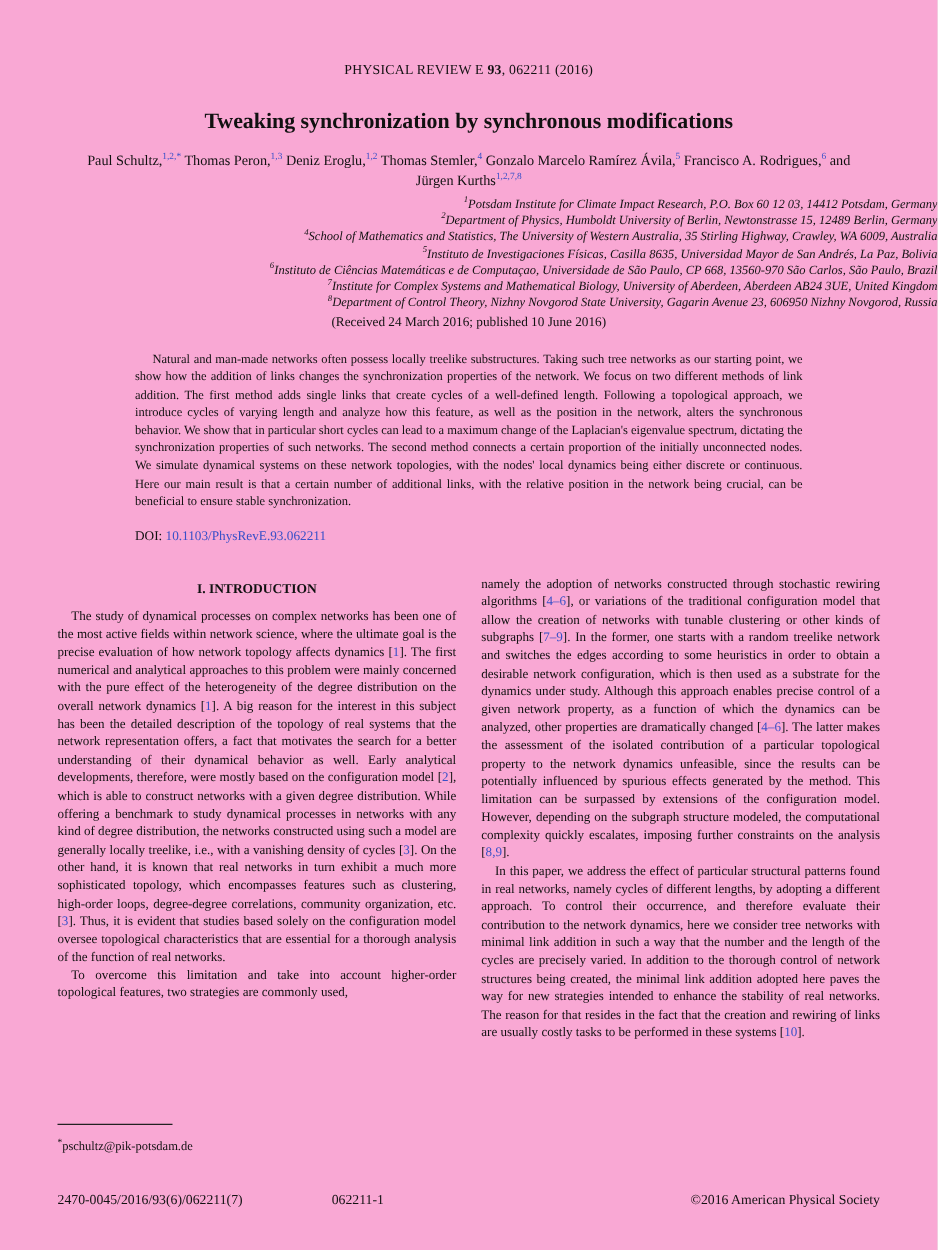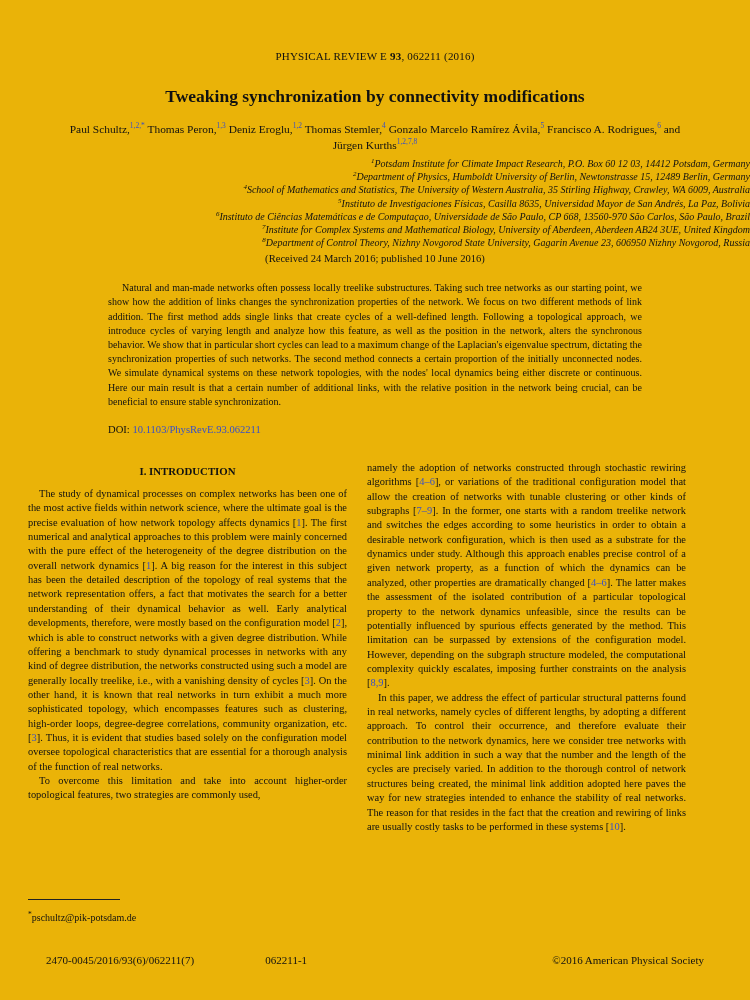"PHYSICAL REVIEW E 93, 062211" .page { background: #eab308 -> #f9a8d4 }
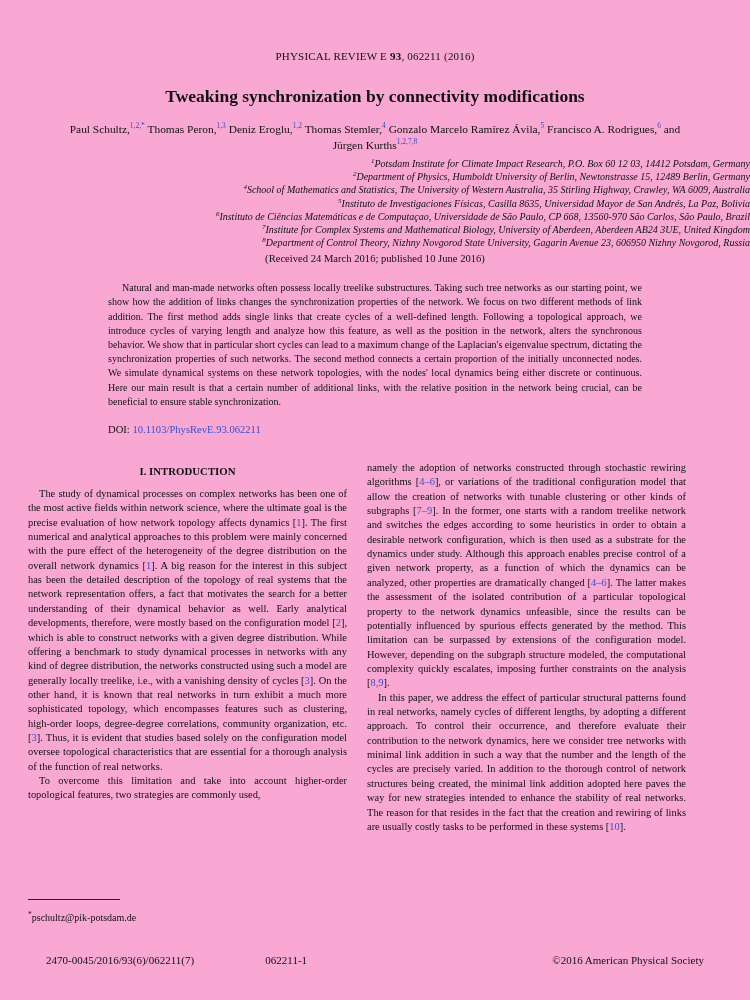"Tweaking synchronization by connectivity" div.paper-title { text: connectivity -> synchronous }
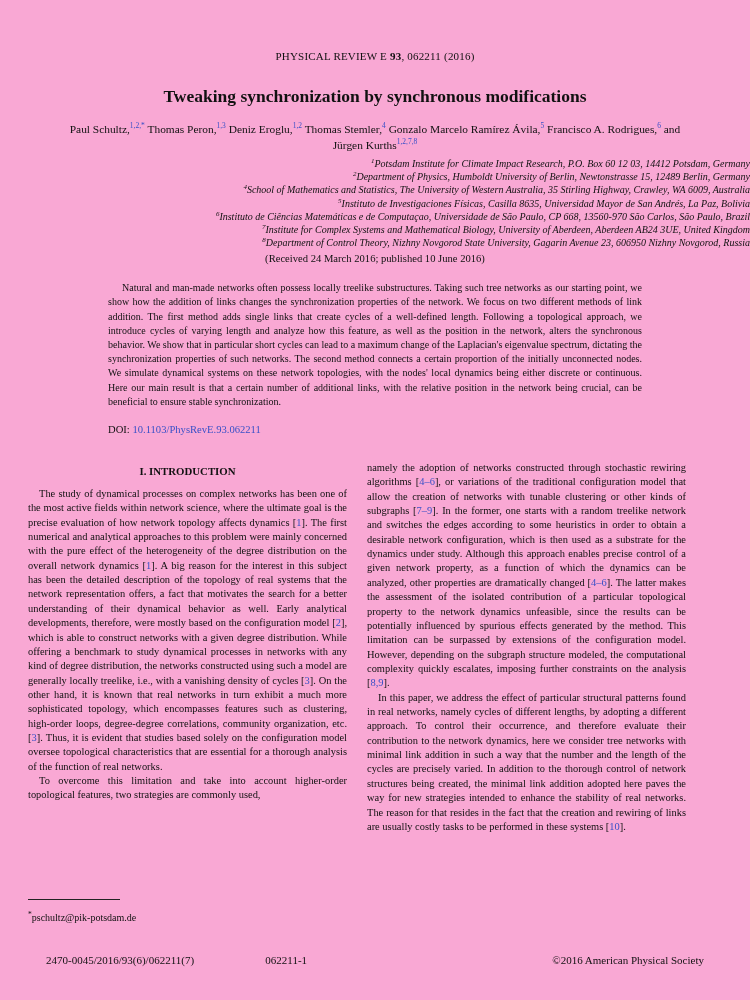"I. INTRODUCTION" .columns { padding: 0 28px -> 0 46px }
